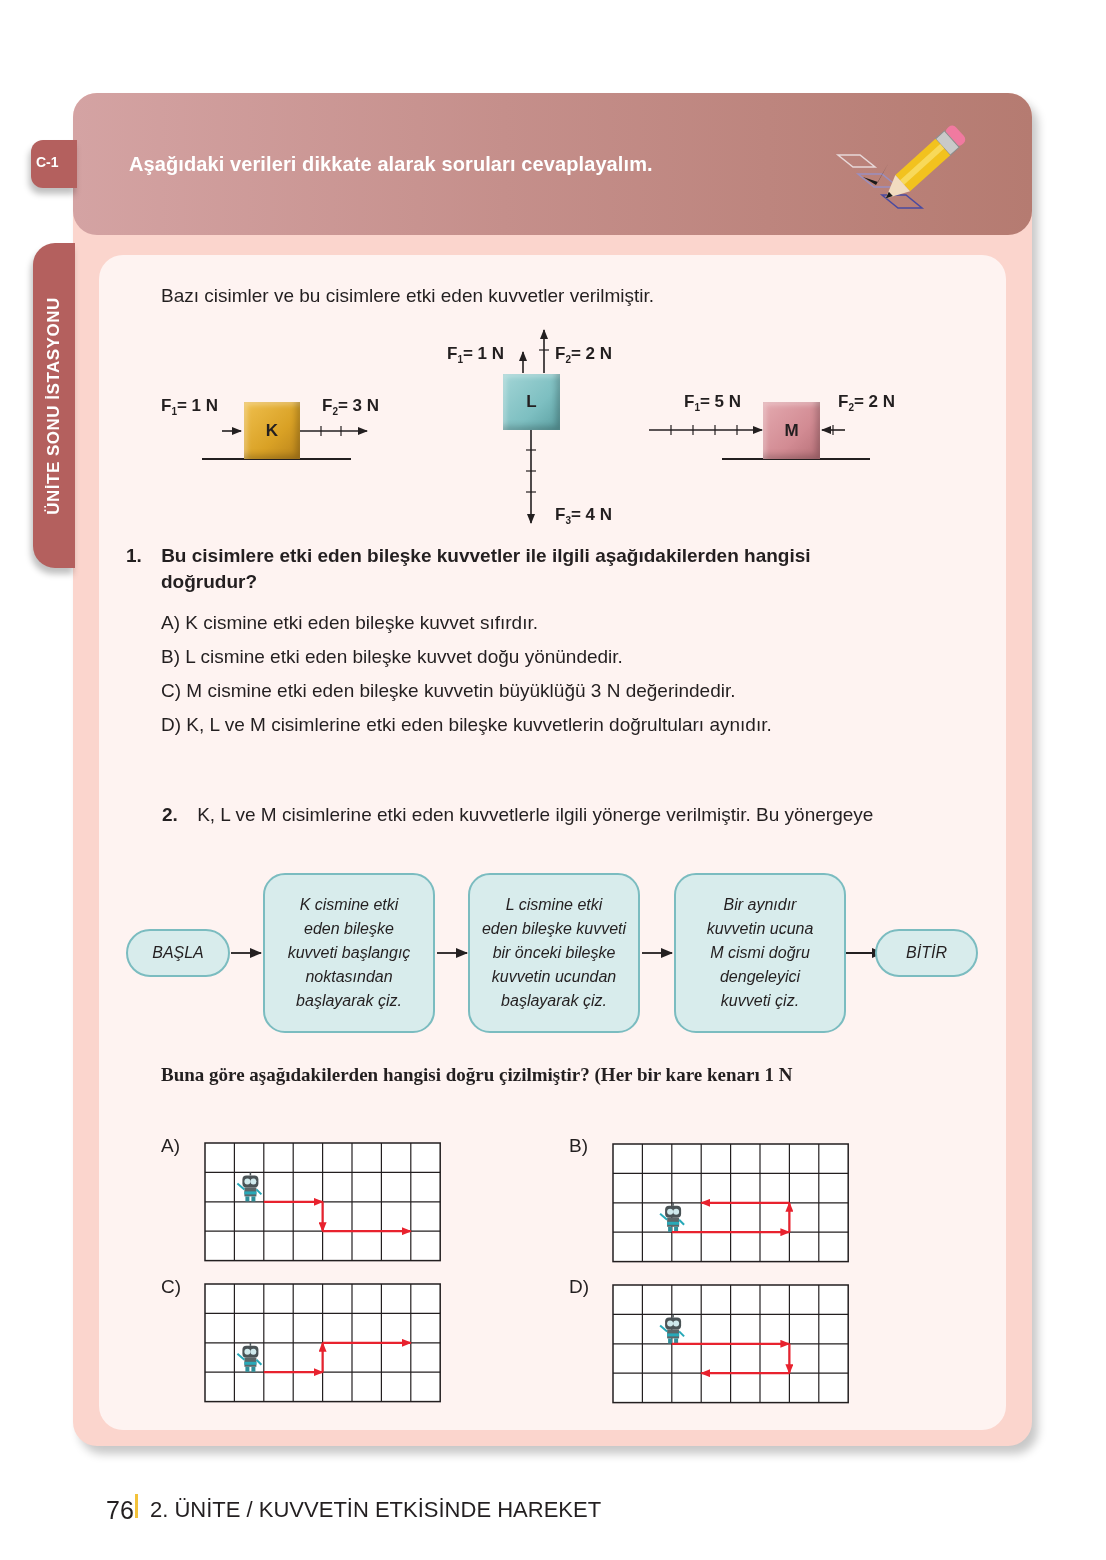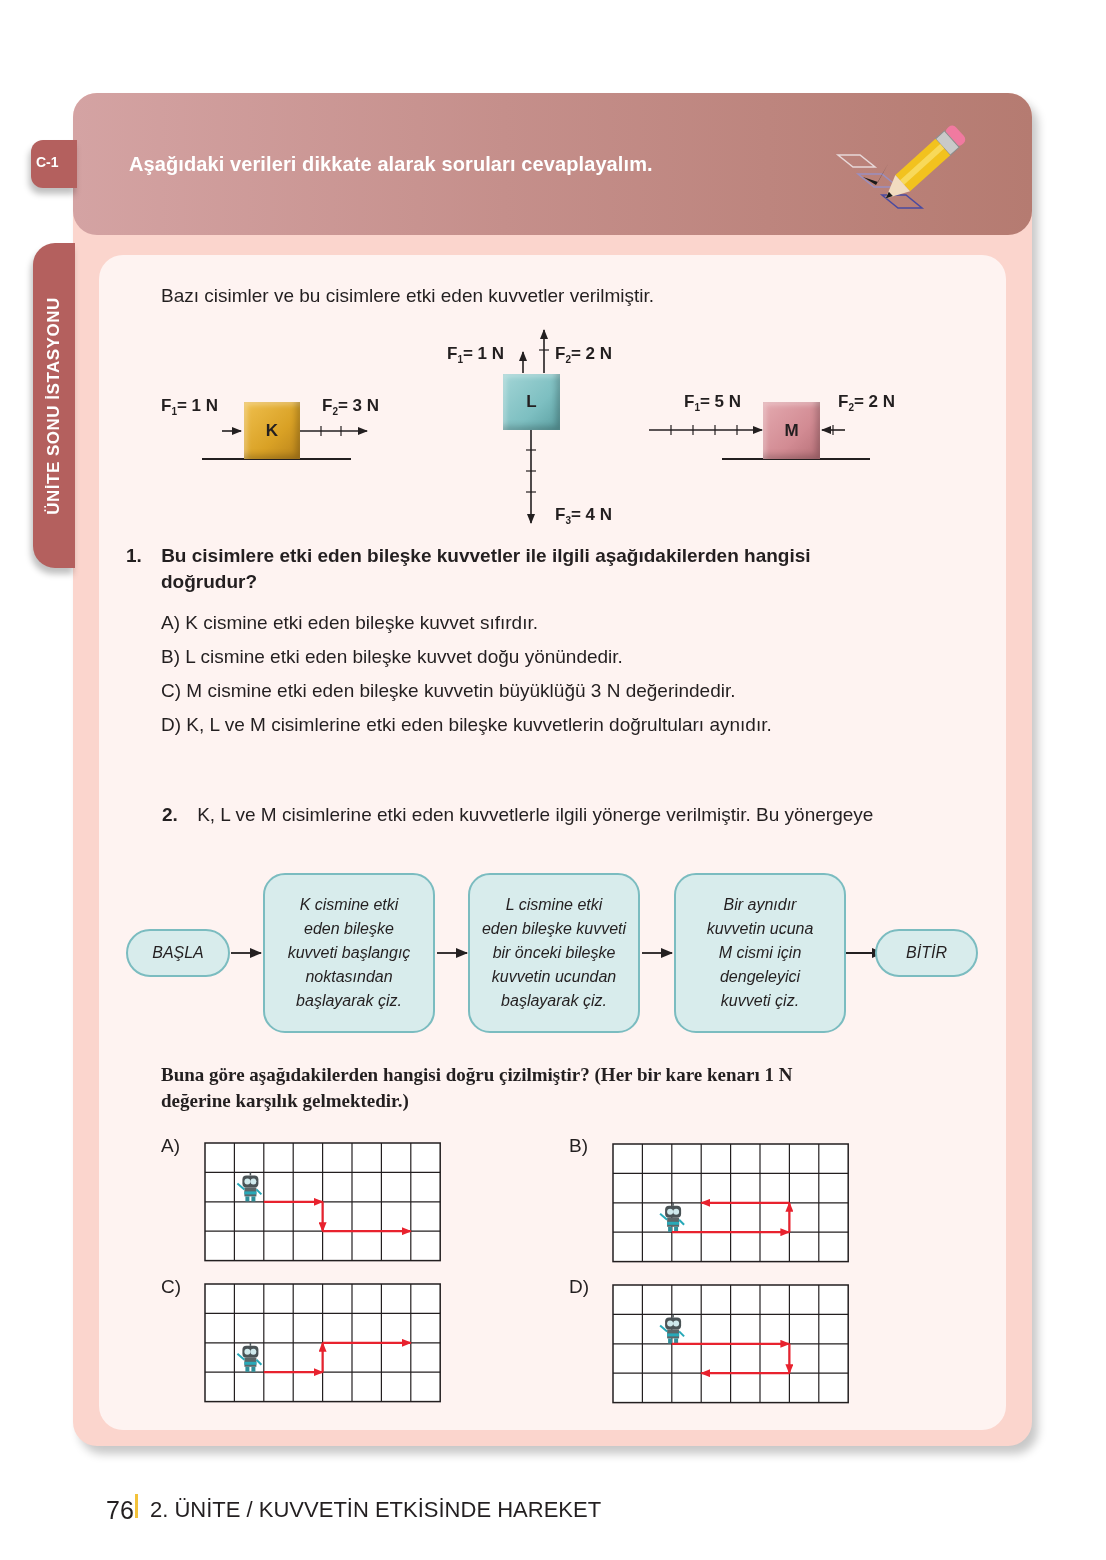"M cismi için" div { text: için -> doğru }
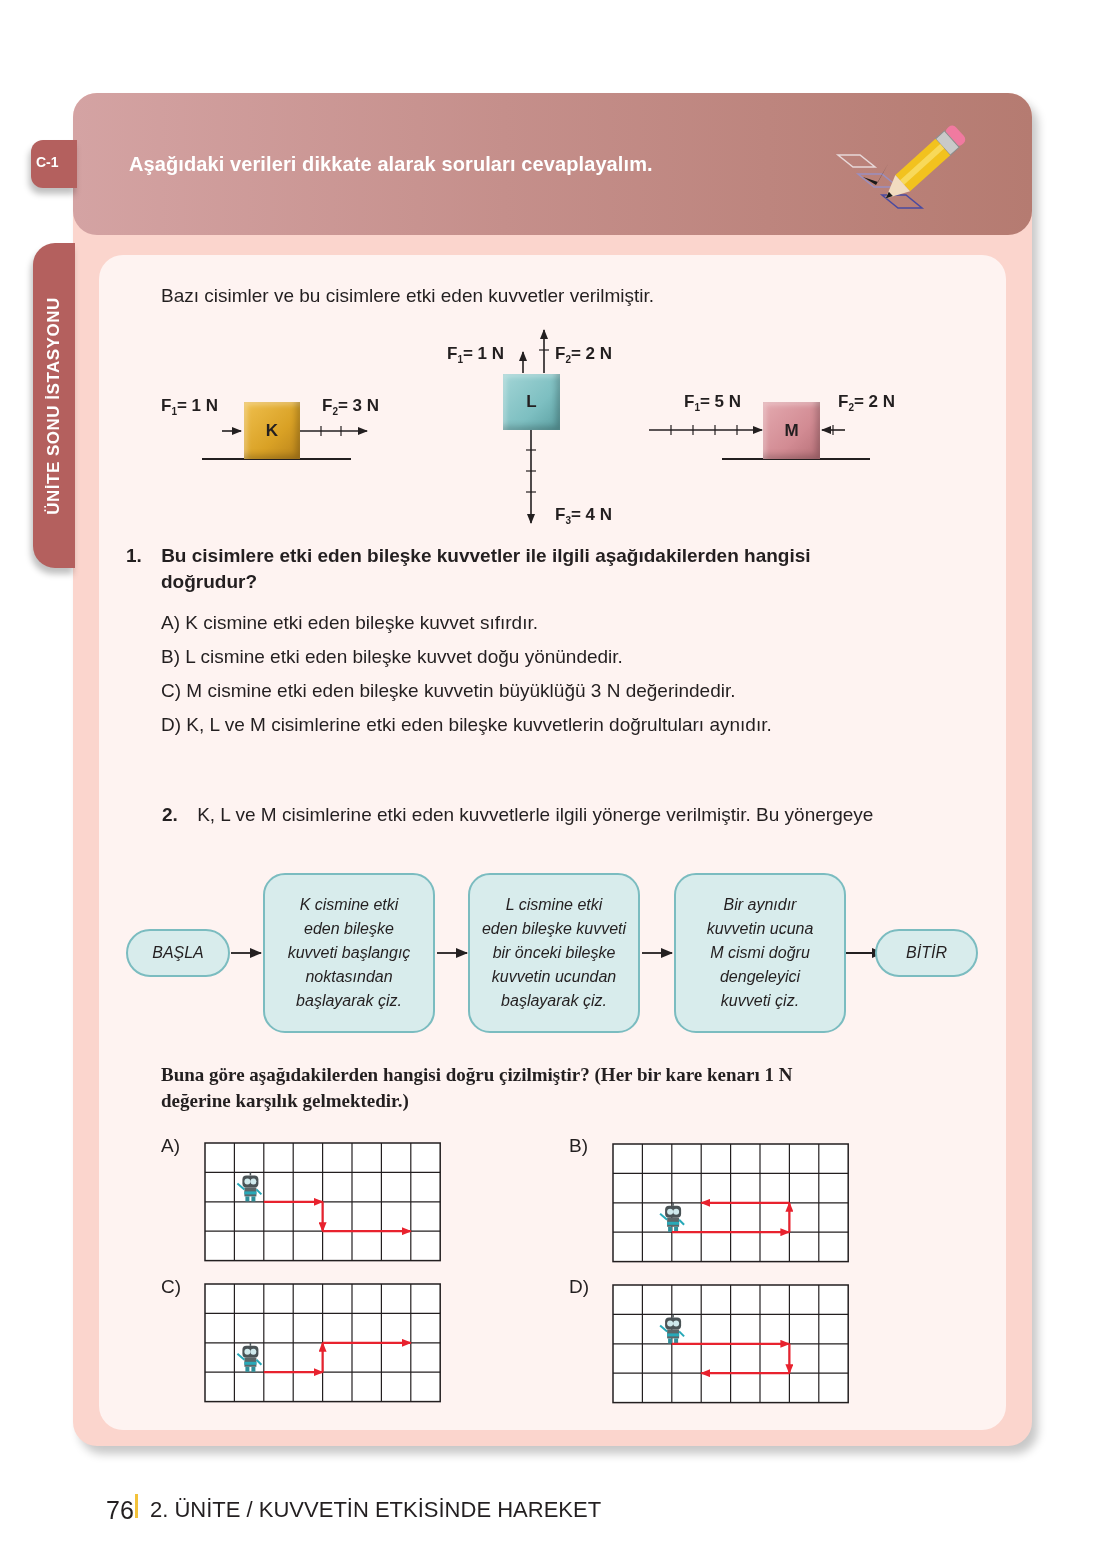"değerine karşılık gelmektedir.)" div { html: <div>değerine karşılık gelmektedir.)</div> -> none }
